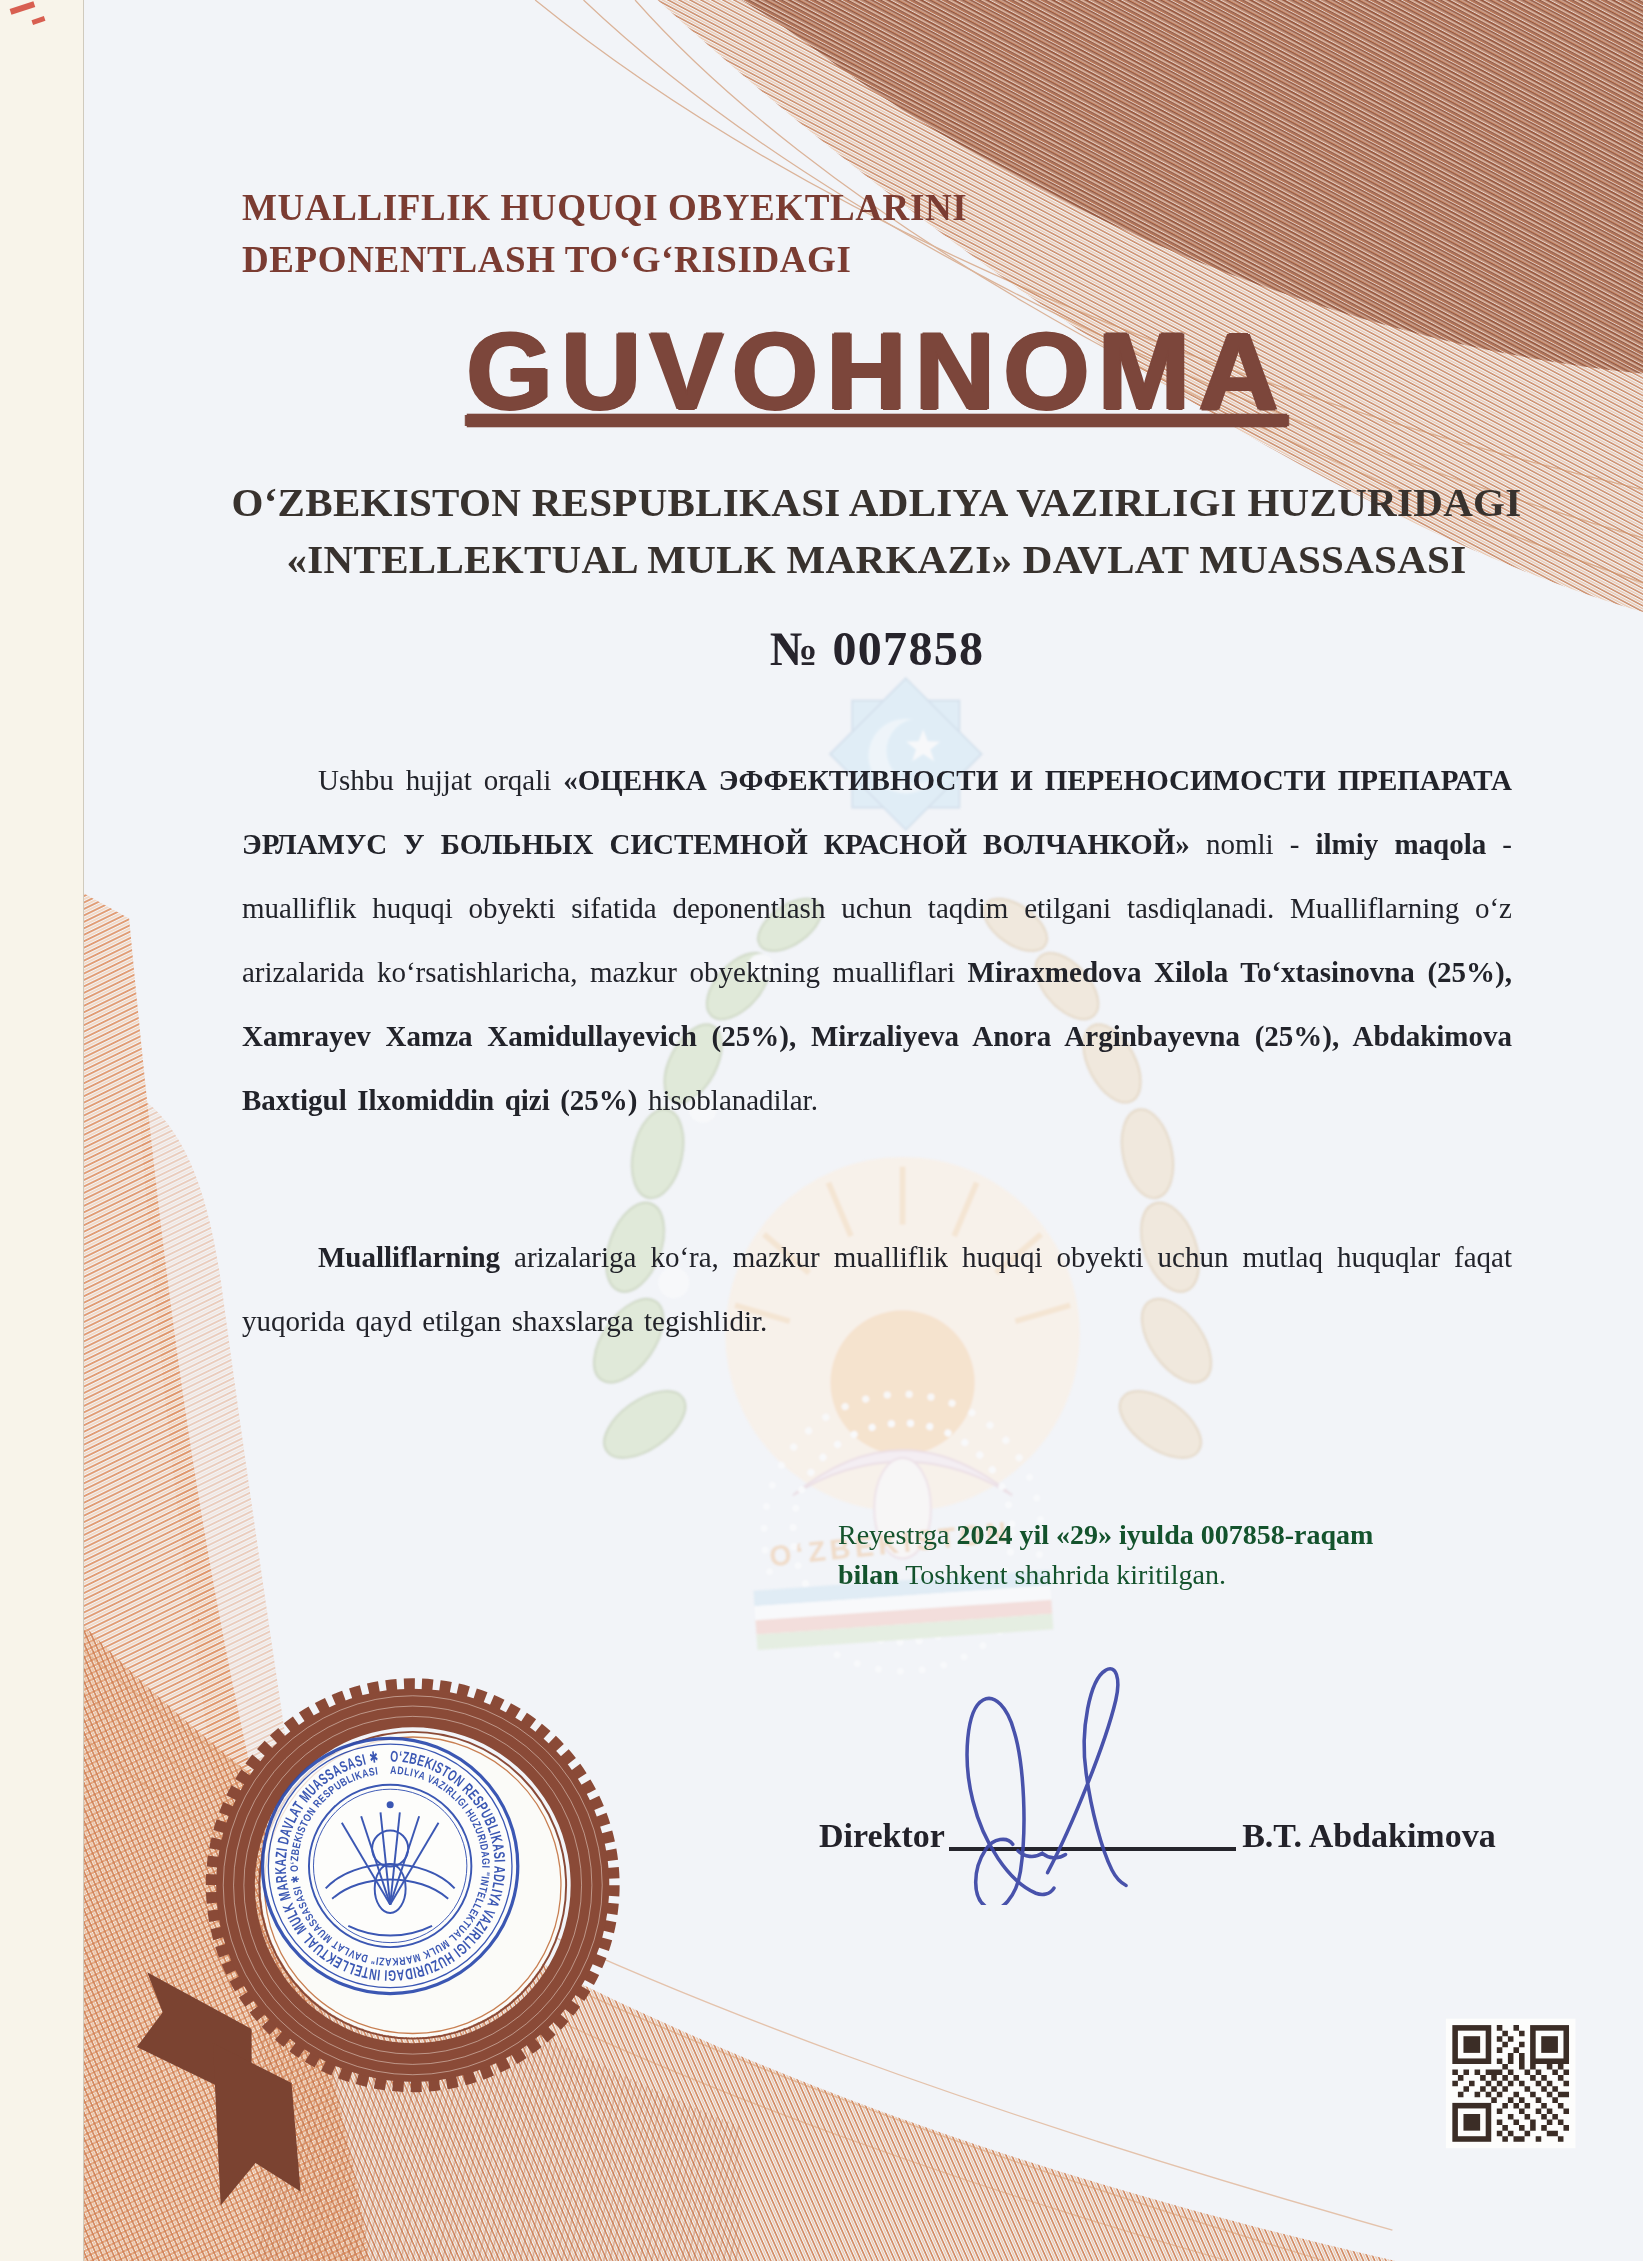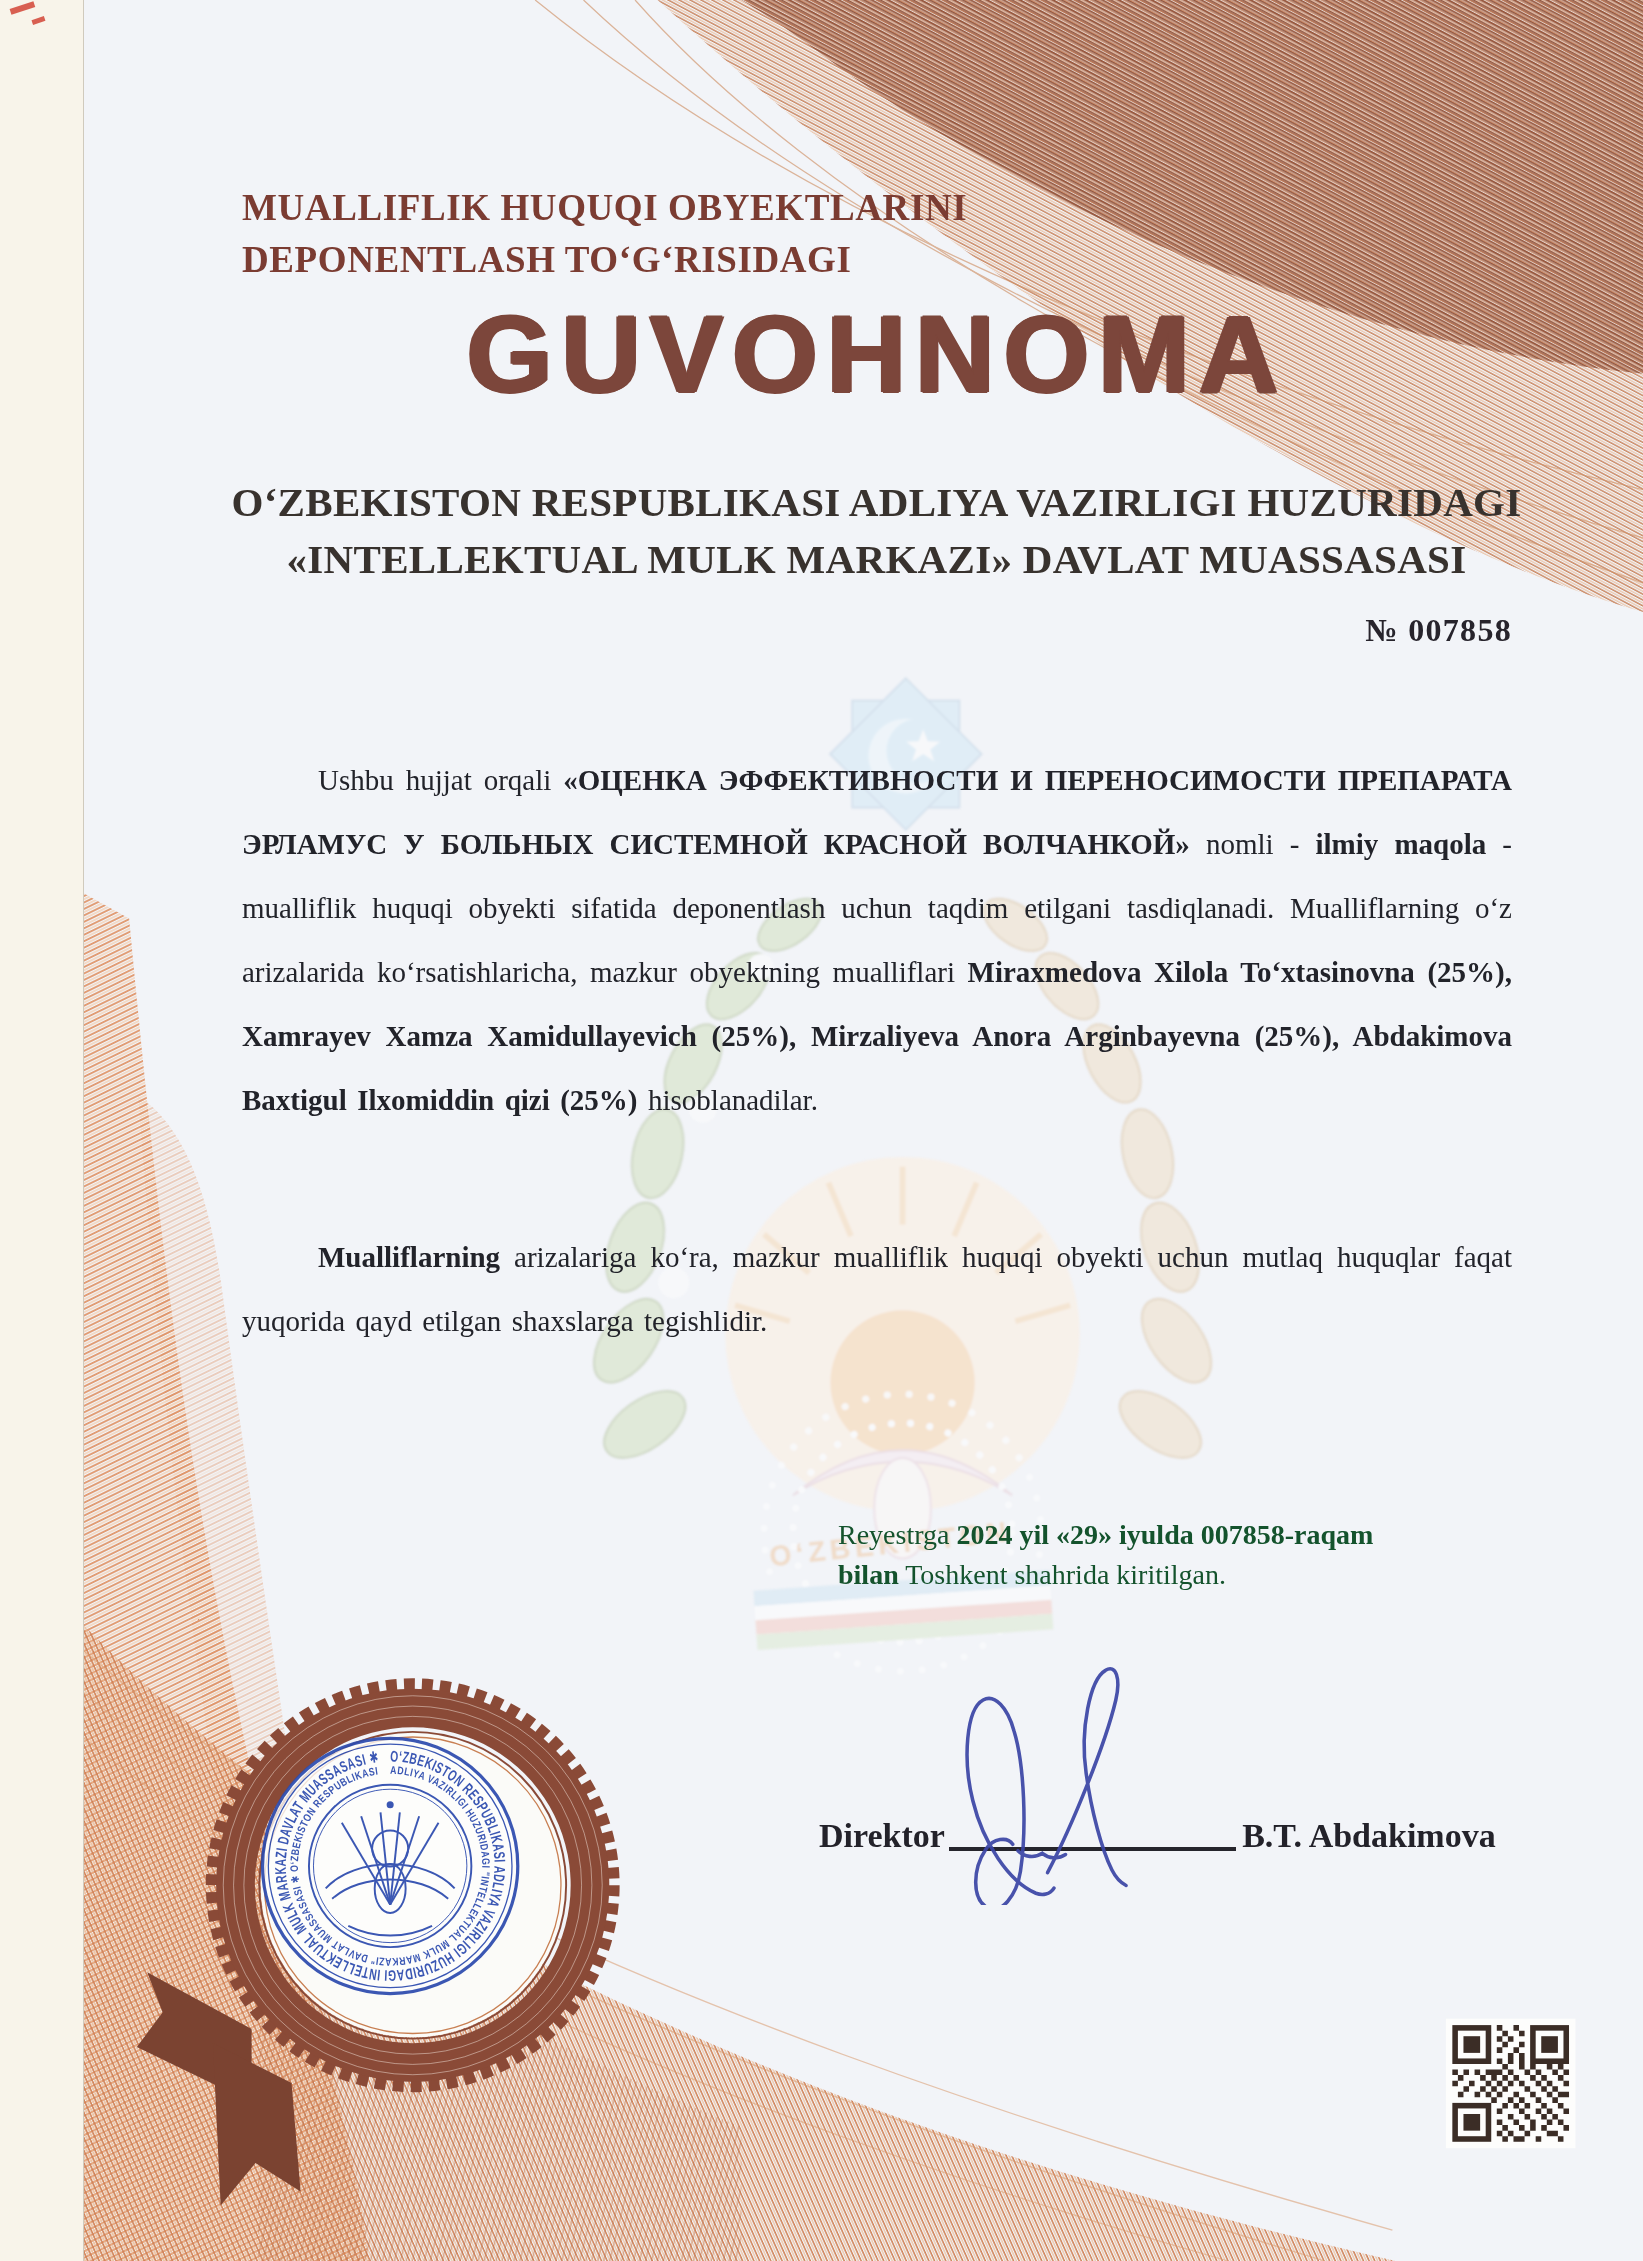"GUVOHNOMA" div.txt { text-decoration: none -> underline; top: 299px -> 316px }
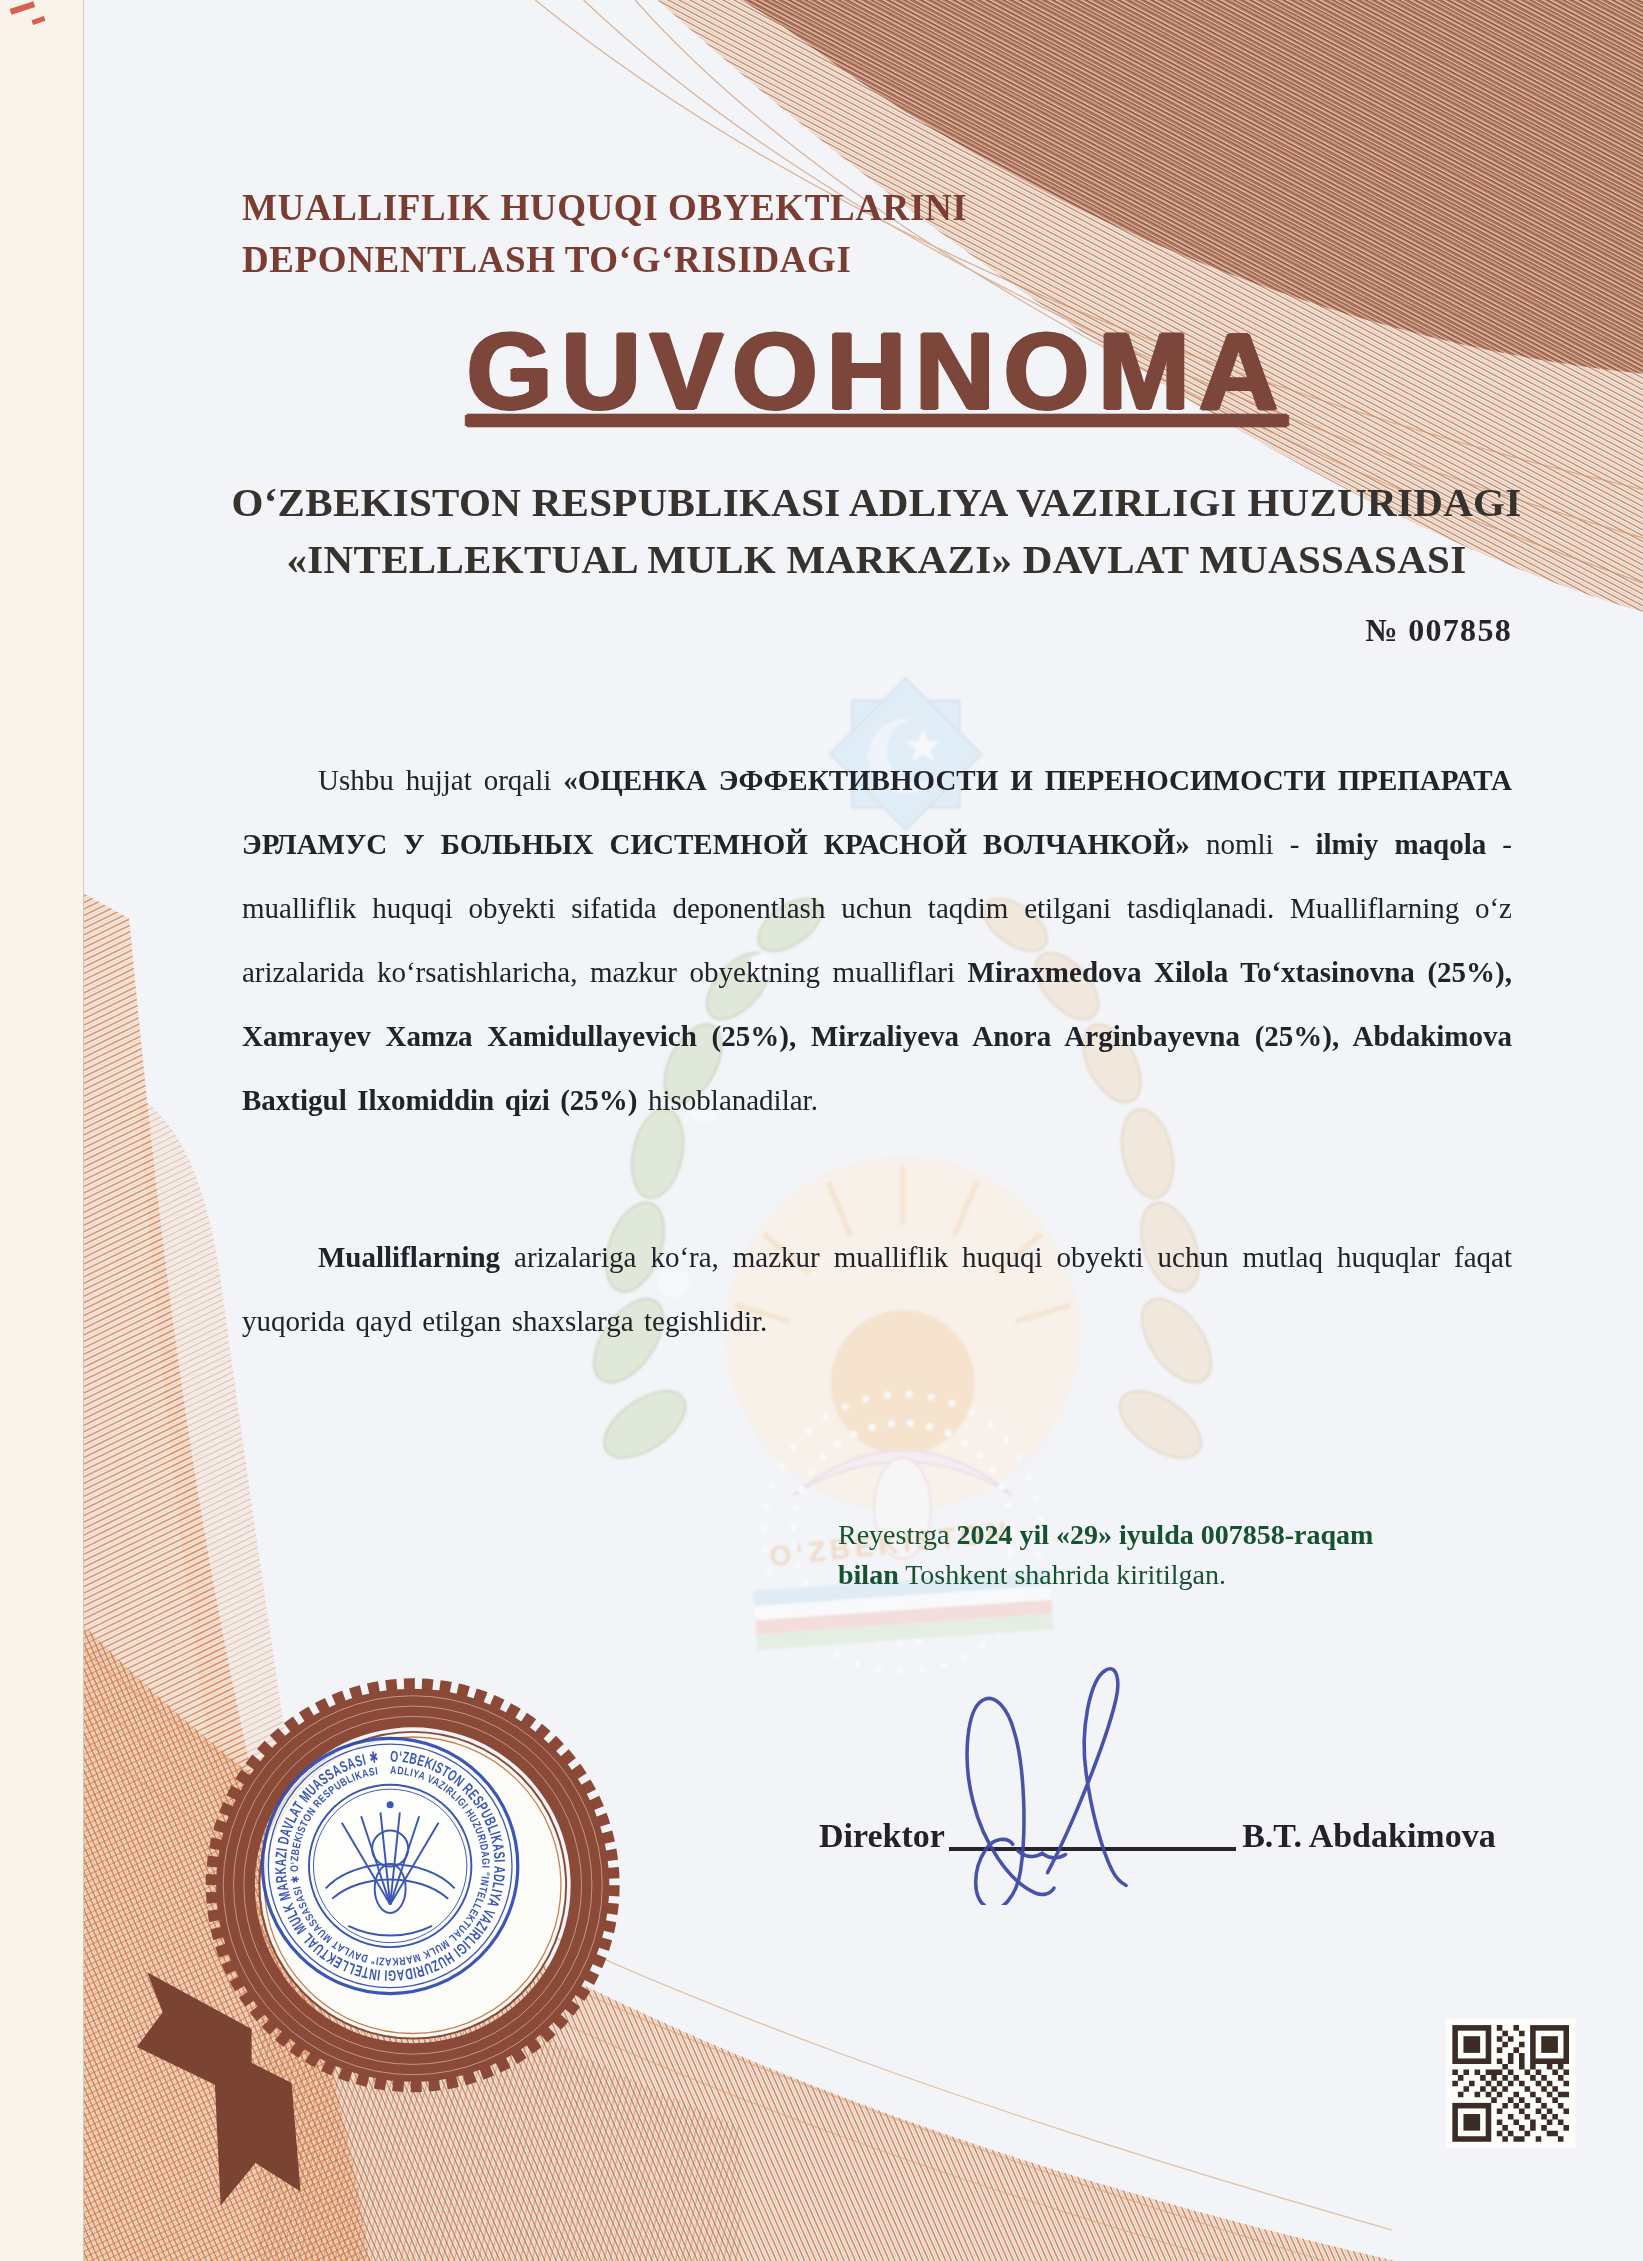"№ 007858" .num { font-size: 32px -> 48px; margin-top: none -> 9px; text-align: right -> center }
